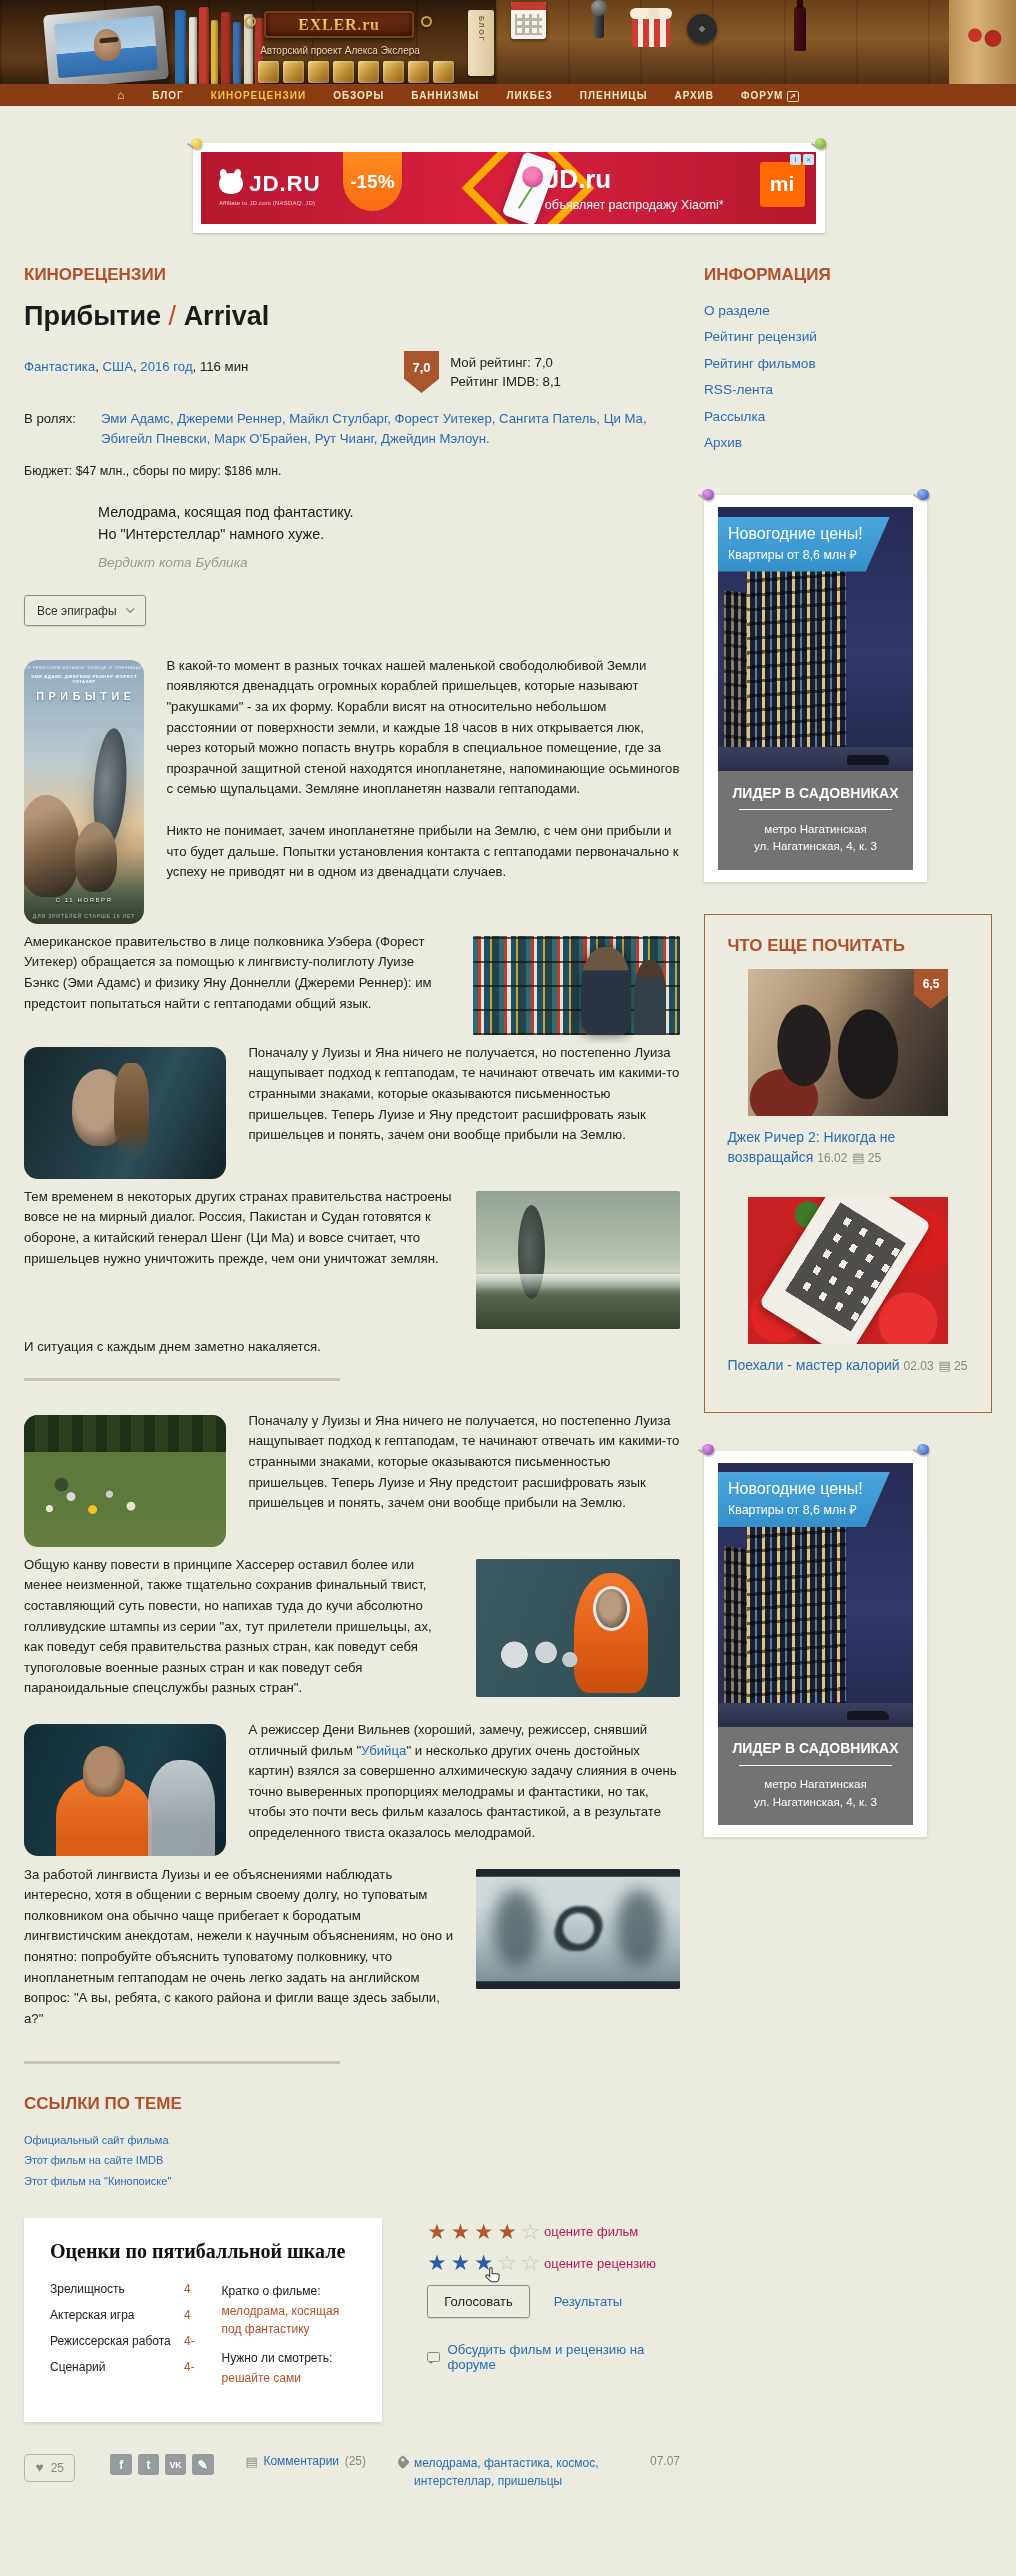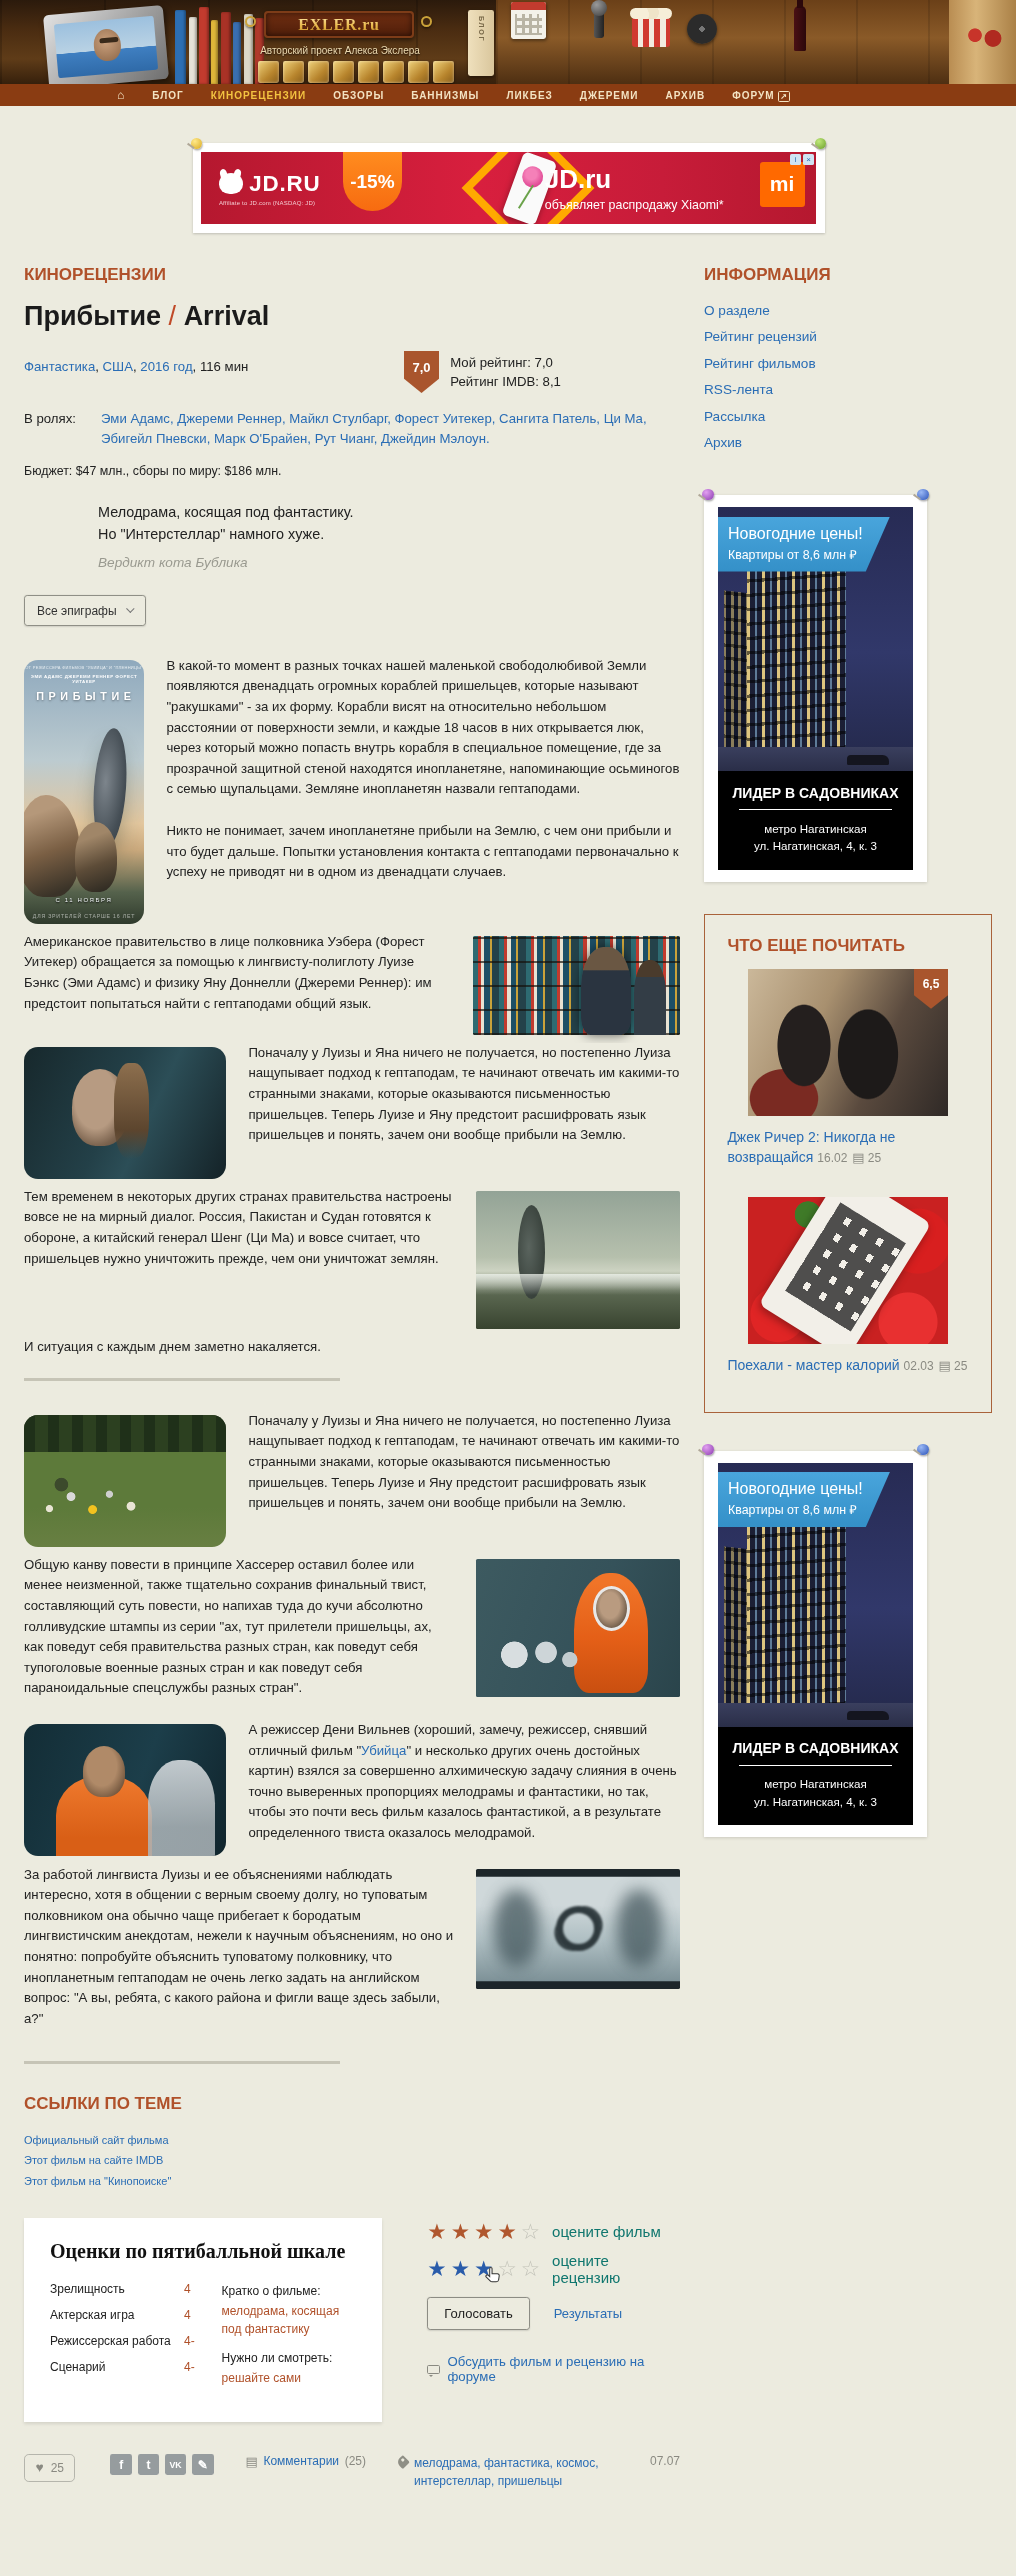"ДЖЕРЕМИ" a.nav-item { text: ДЖЕРЕМИ -> ПЛЕННИЦЫ }
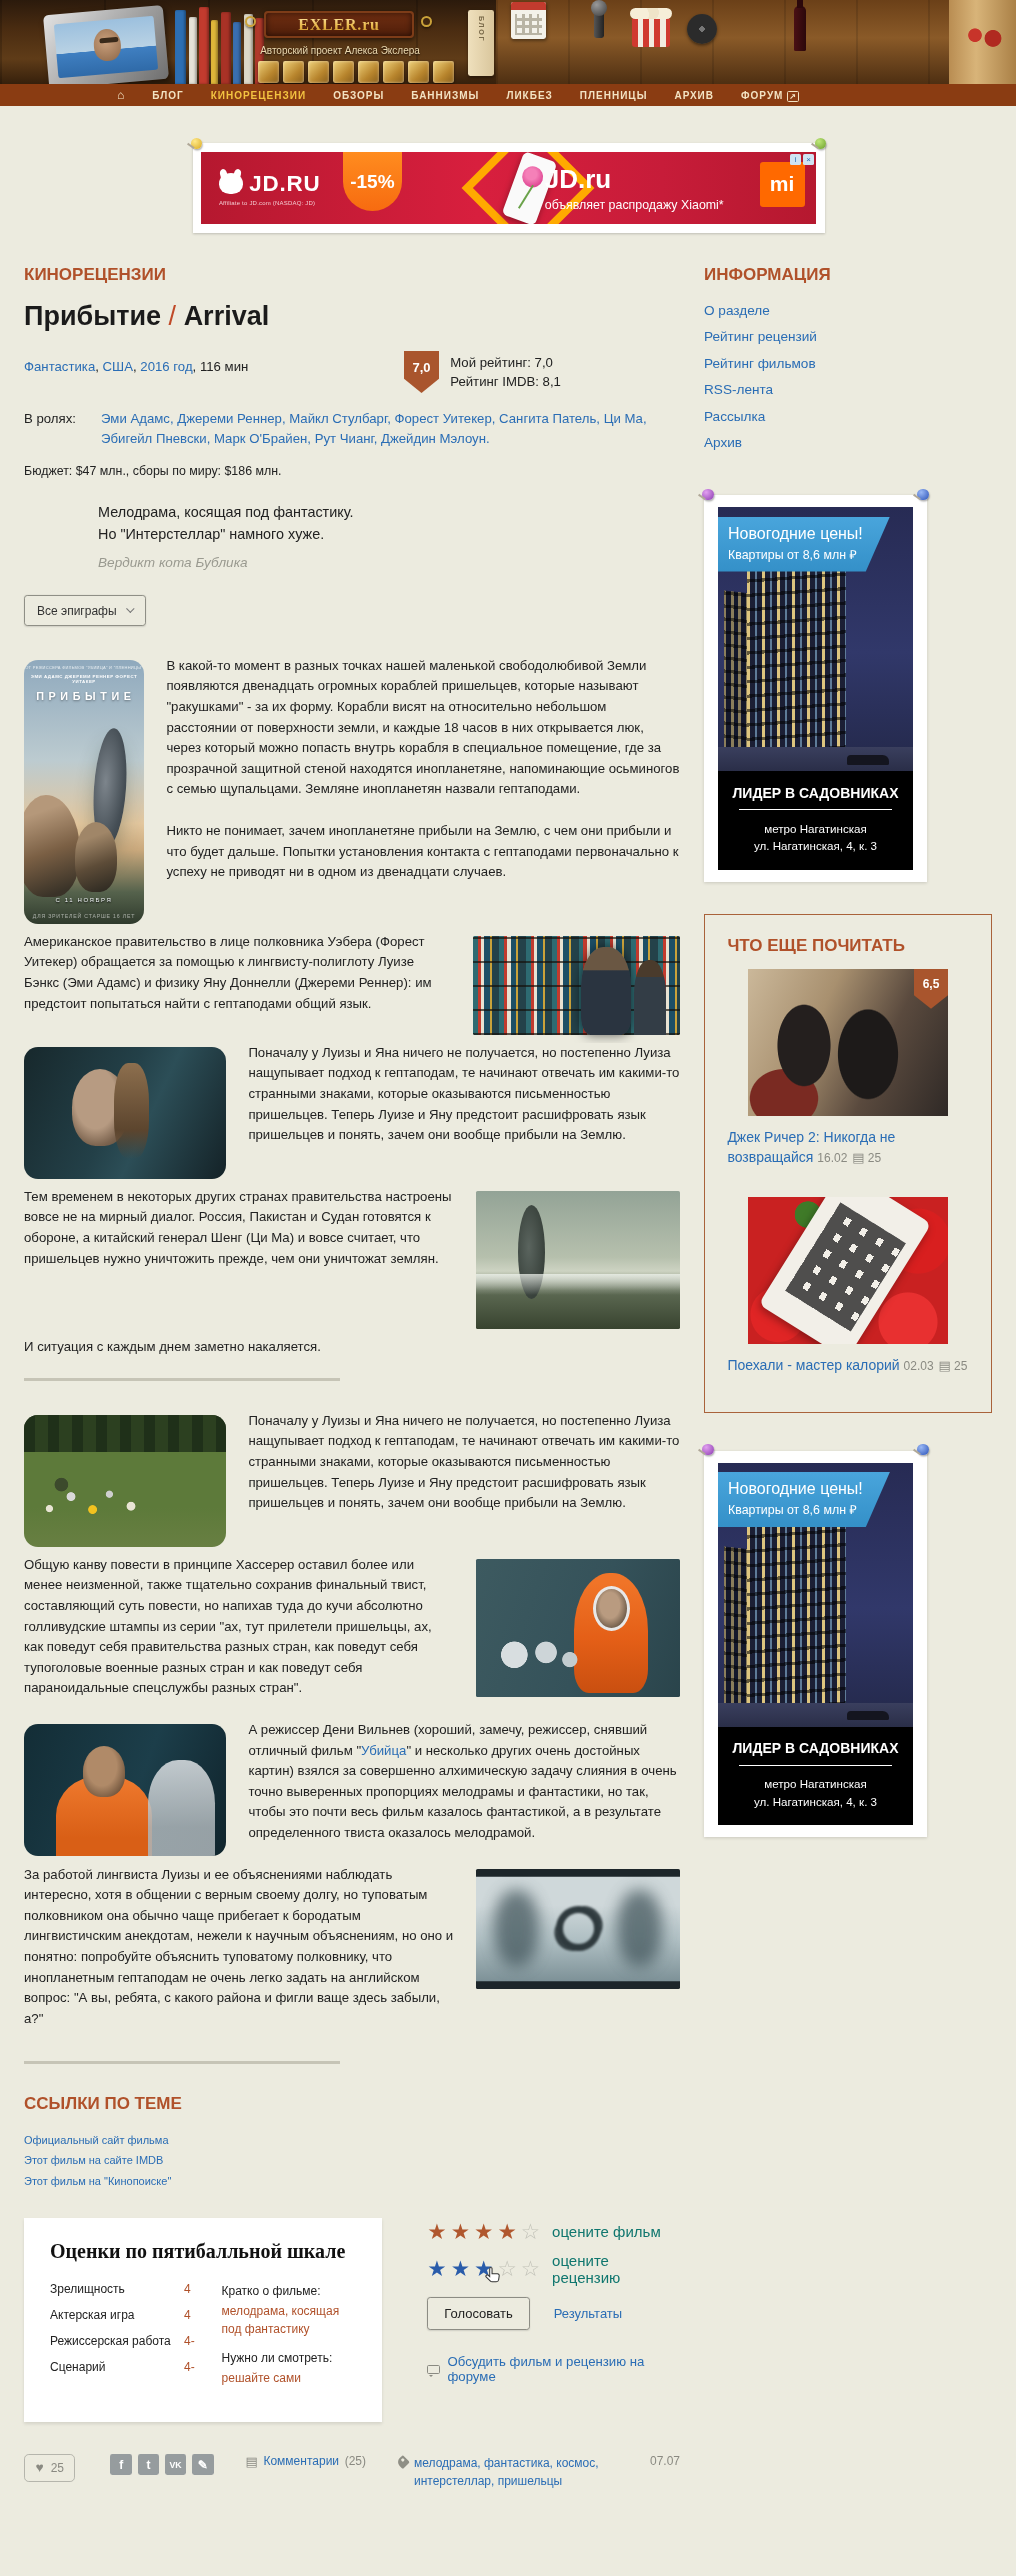"ЛИДЕР В САДОВНИКАХ" .ad-bottom { background: #000000 -> #737373 }
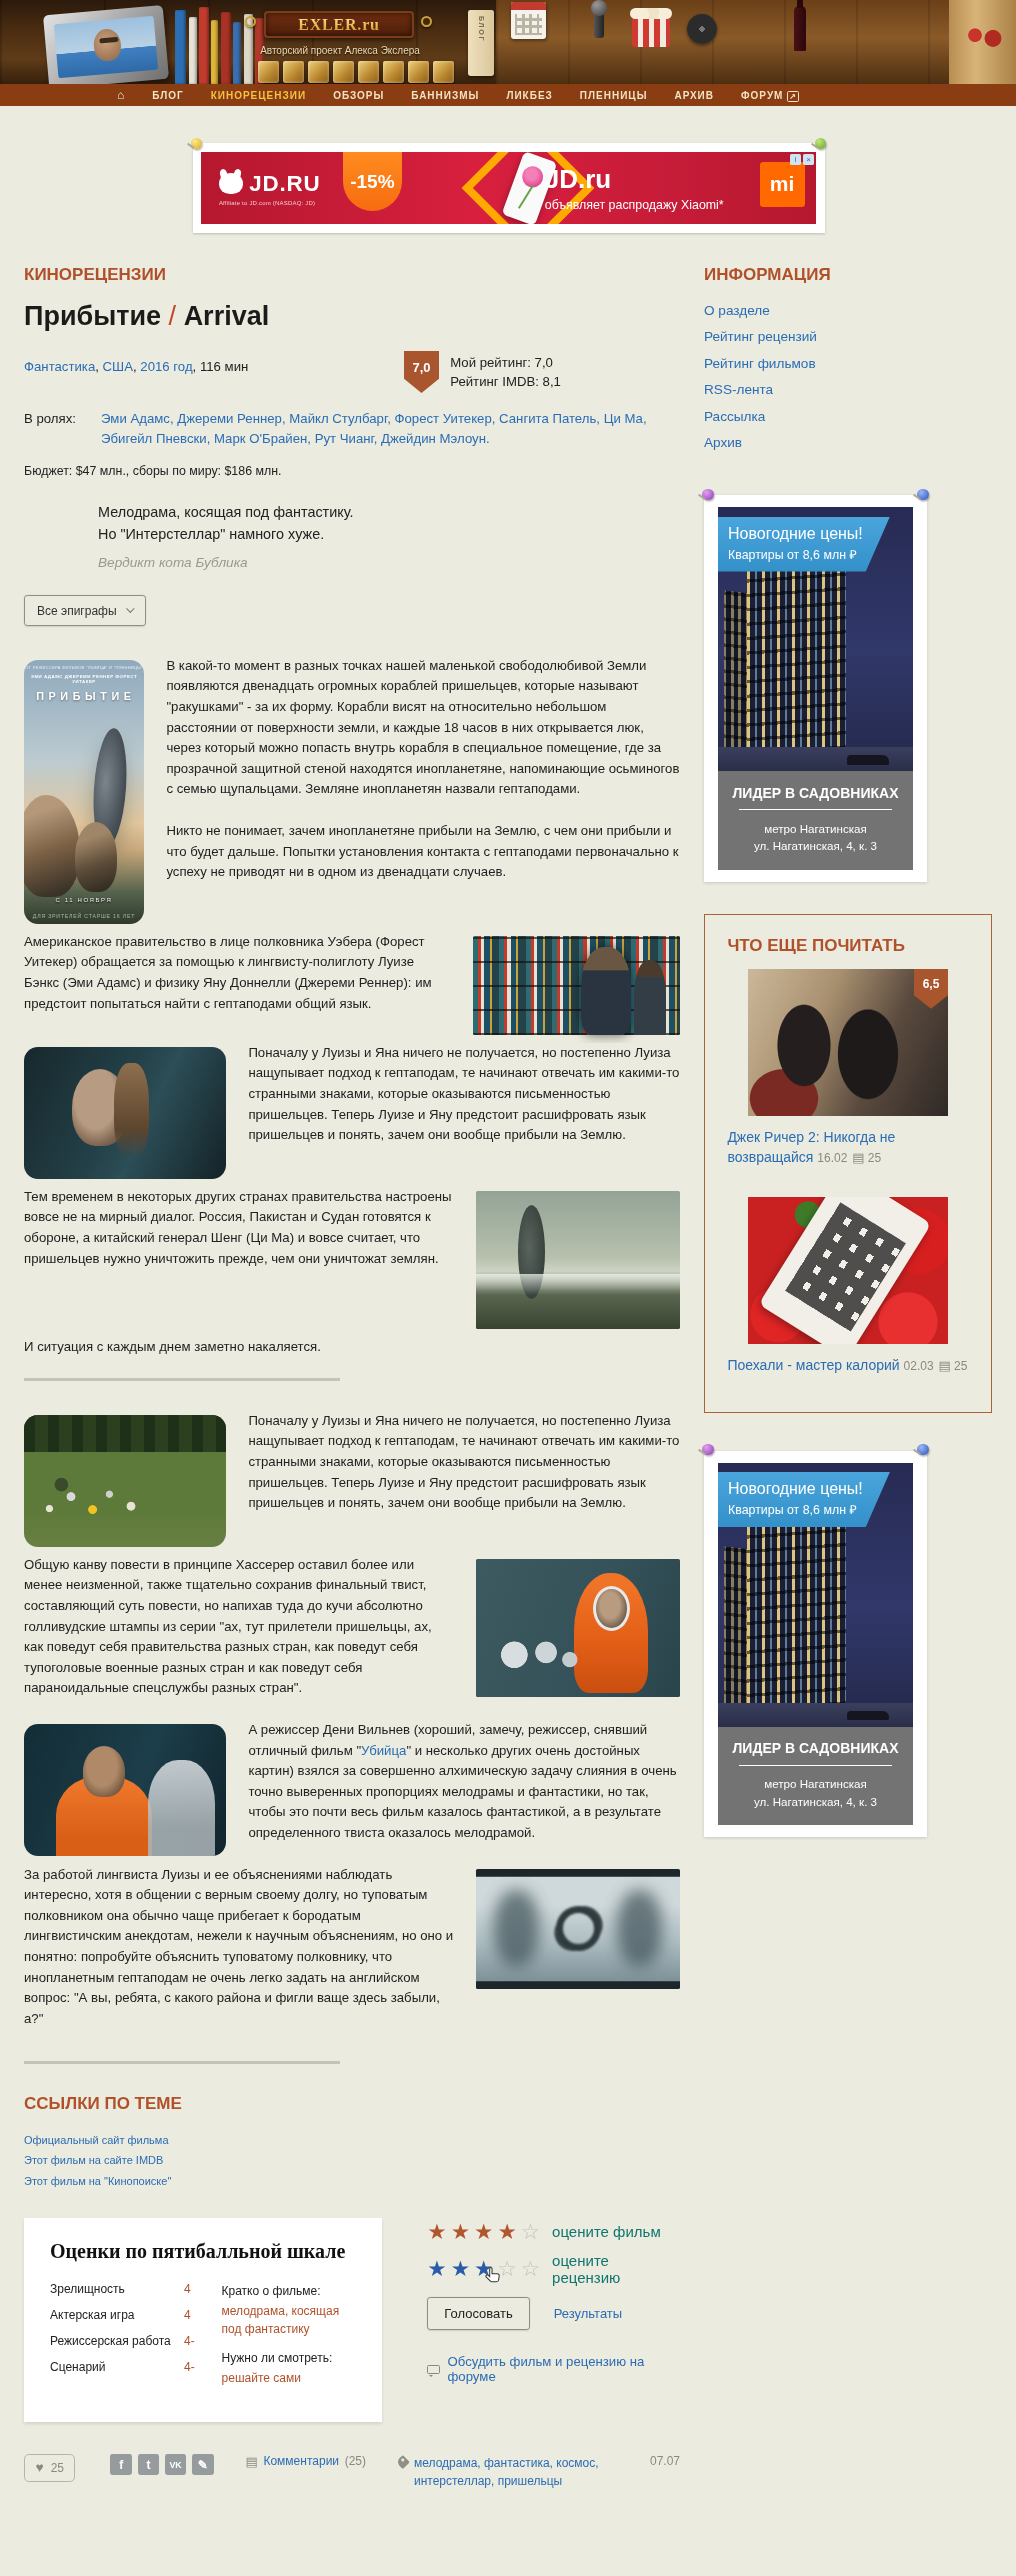"оцените фильм" .star-label { color: #0f766e -> #be185d; font-size: 15px -> 13px; margin-left: 8px -> none }
